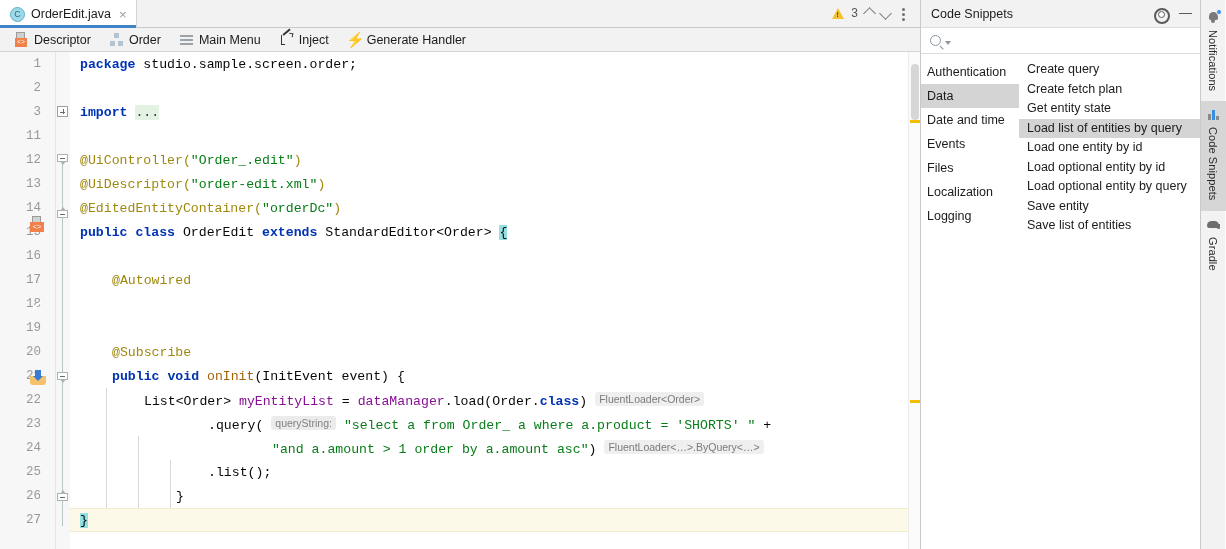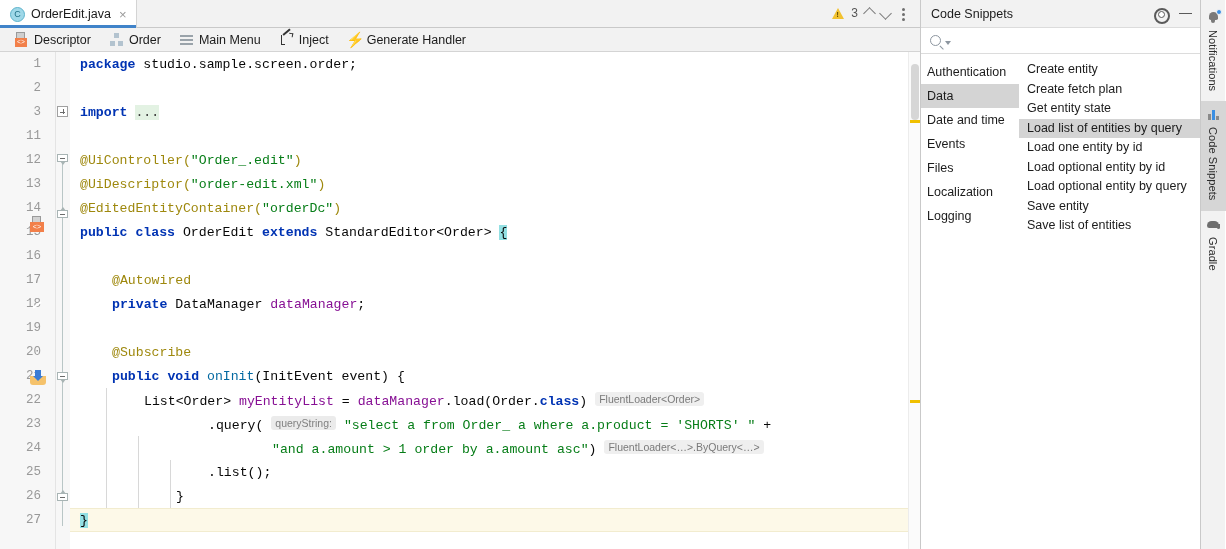"Create entity" div.snip-item { text: entity -> query }
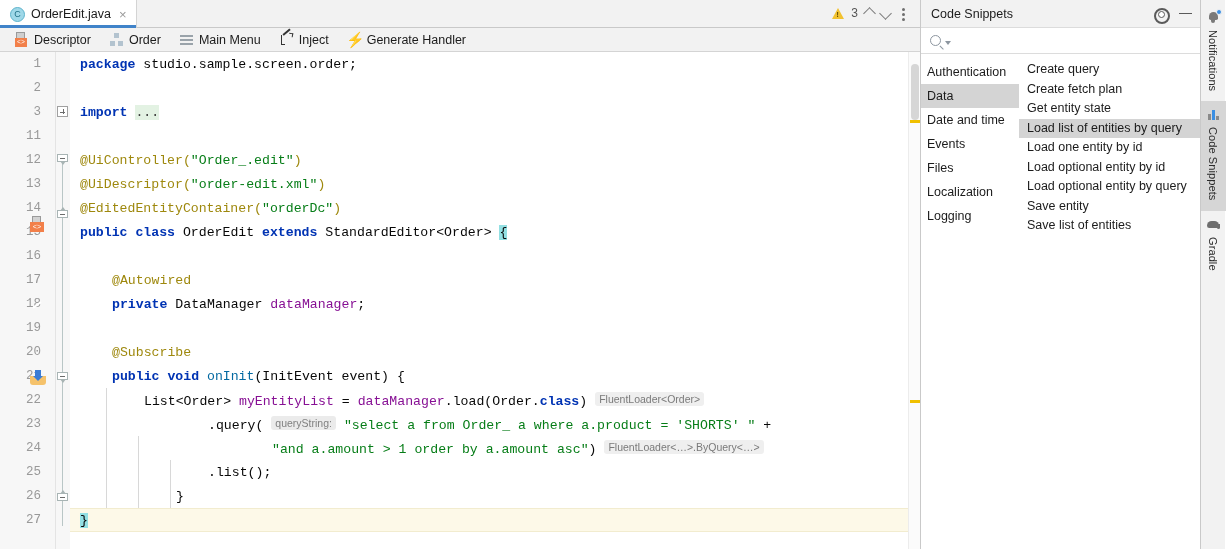"private DataManager dataManager;" div.cl { html: <div><span>private</span><span> DataManager </span><span>dataManager</span><span>;</span></div> -> none }
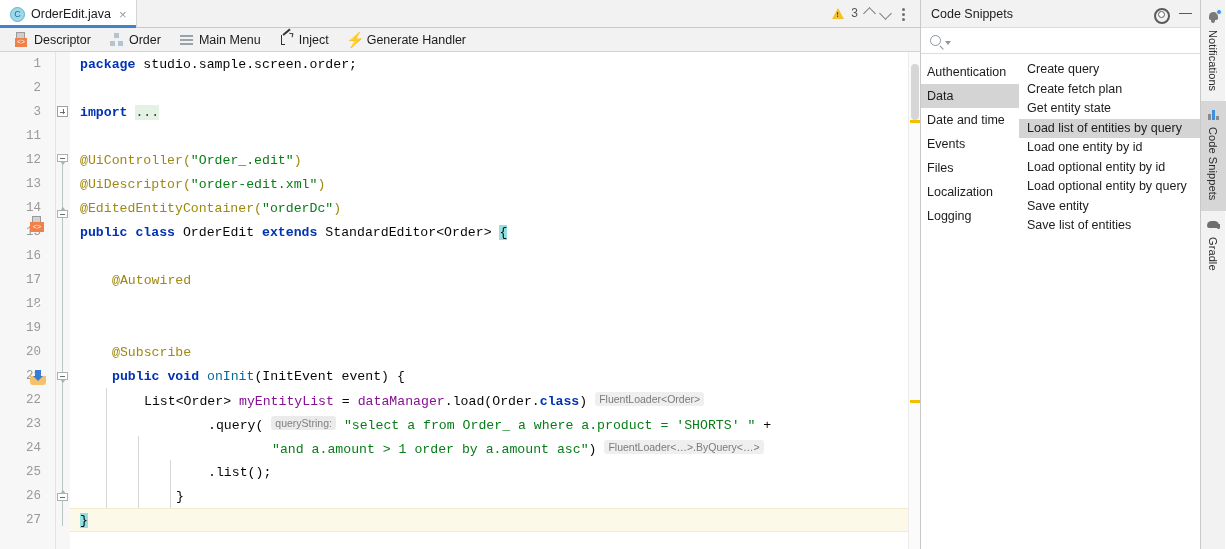"onInit" span { color: #0369a1 -> #a16207 }
